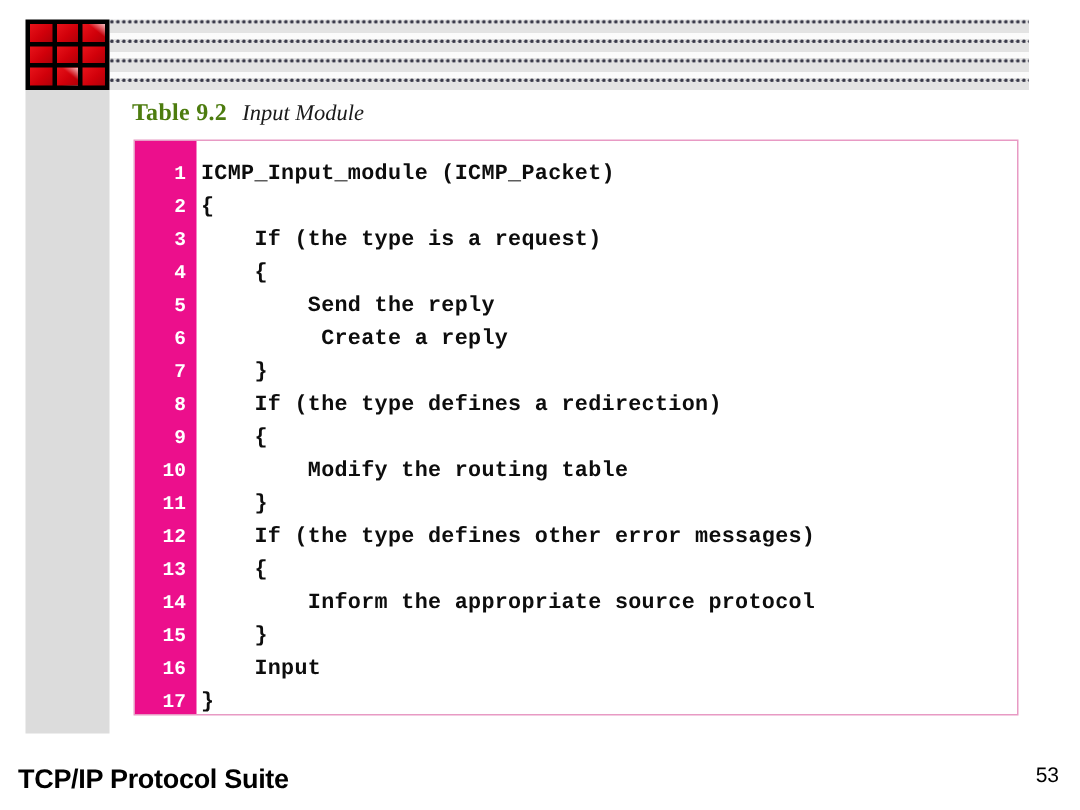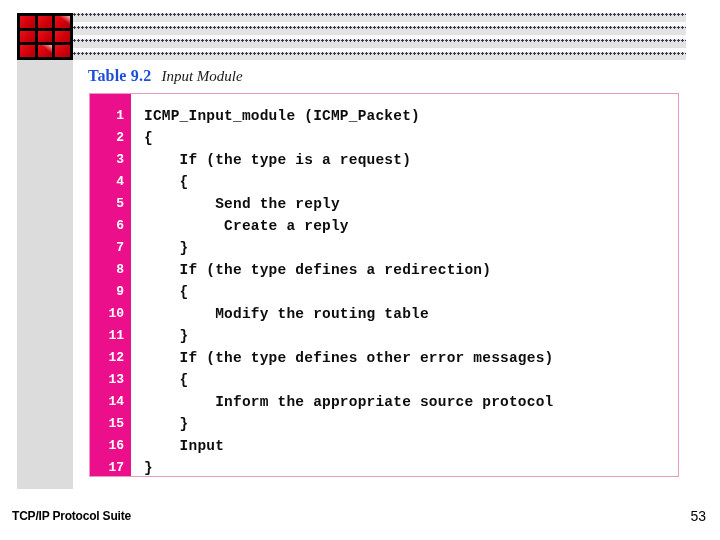"Table 9.2" #caption-label { color: #1d4ed8 -> #4d7c0f }
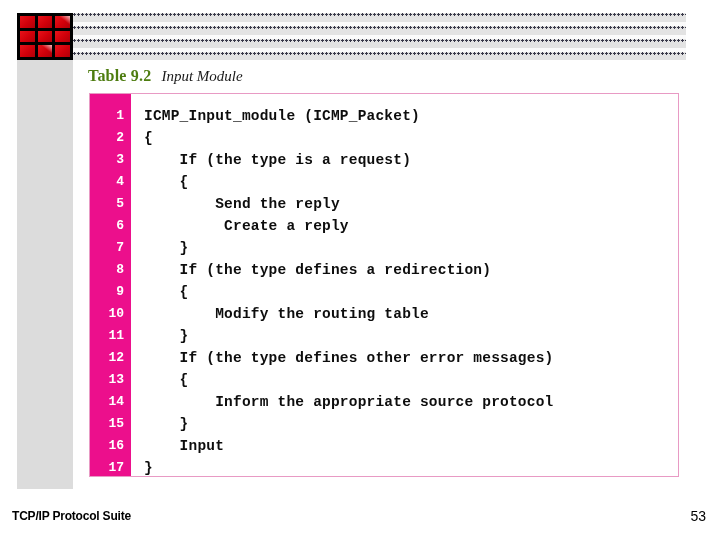"ICMP_Input_module (ICMP_Packet)" #code-lines { padding-left: 13px -> 3px }
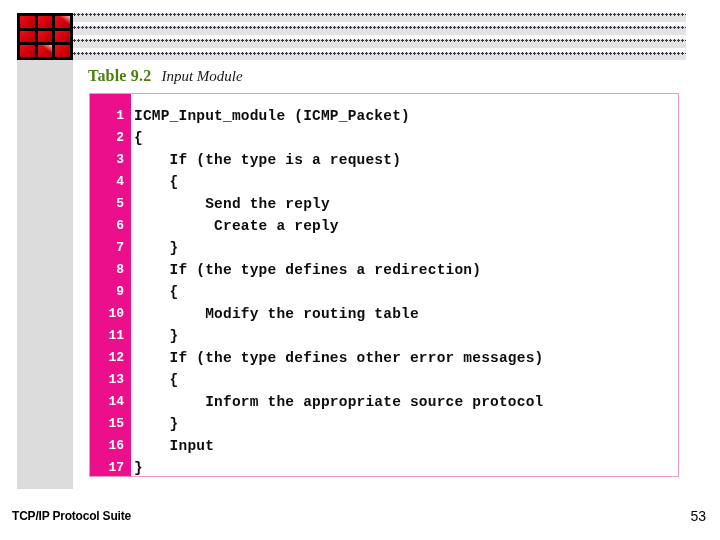"TCP/IP Protocol Suite" #footer-title { font-size: 12px -> 18px }
